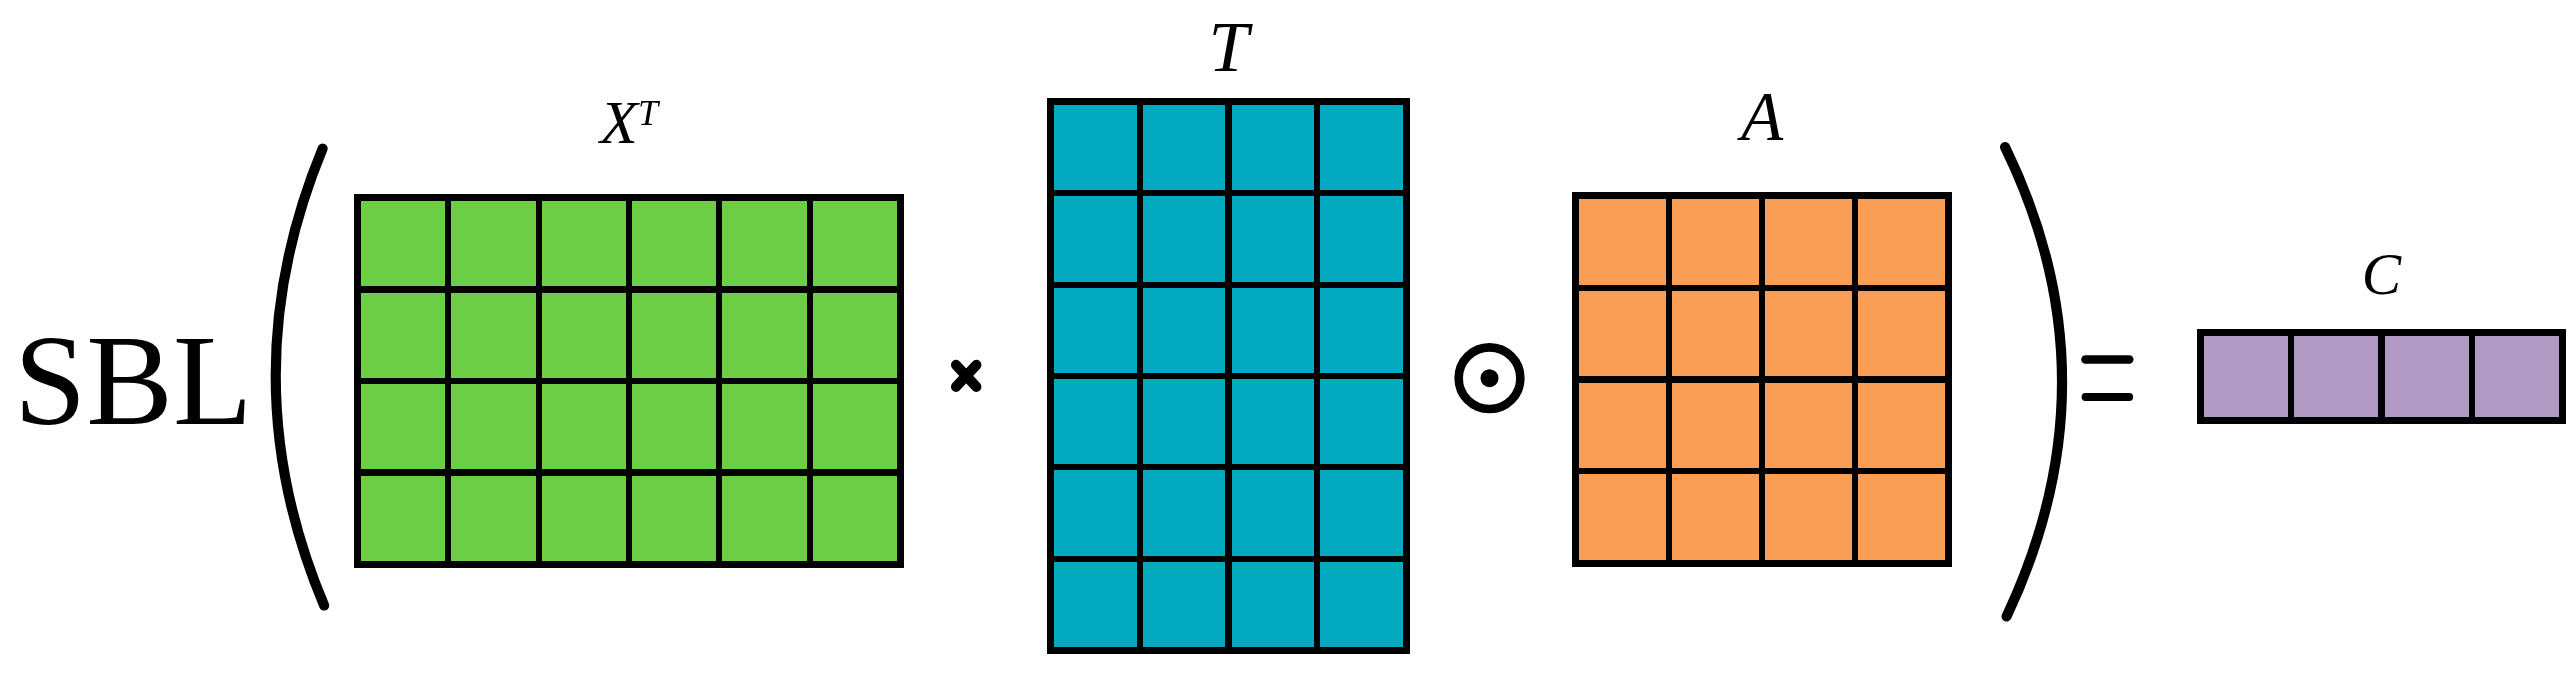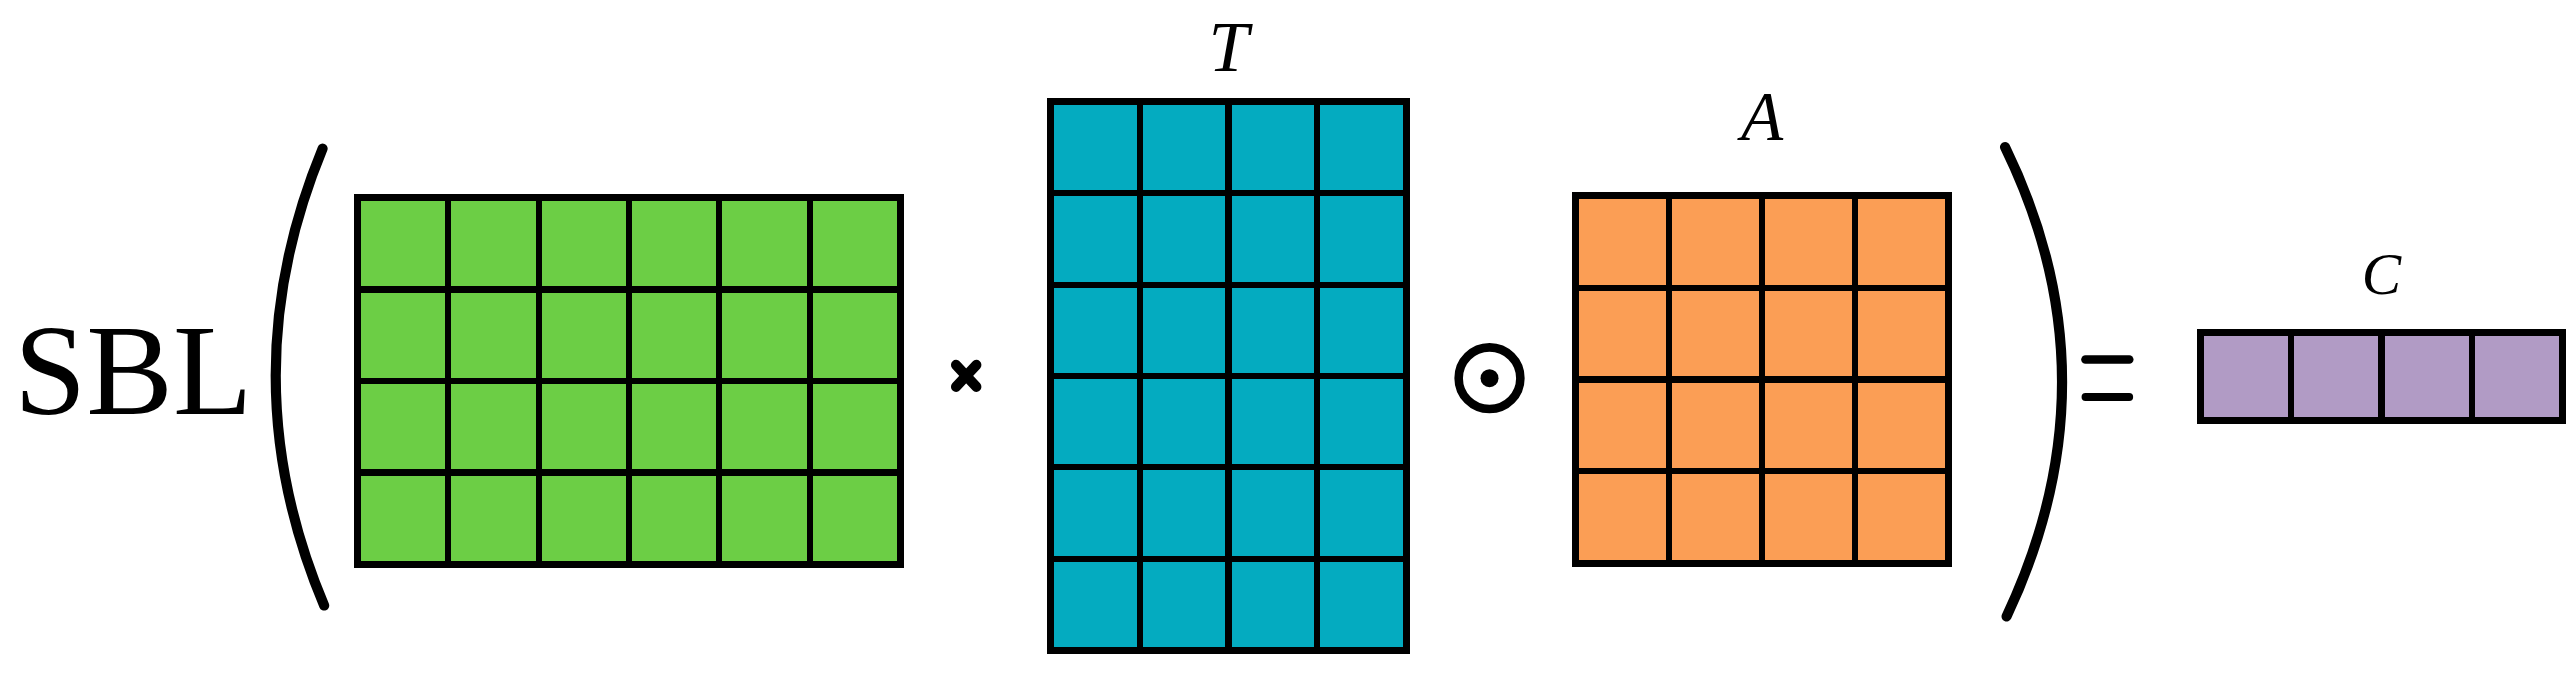"XT" div.mlabel { html: none -> <div><span>X</span><span>T</span></div> }
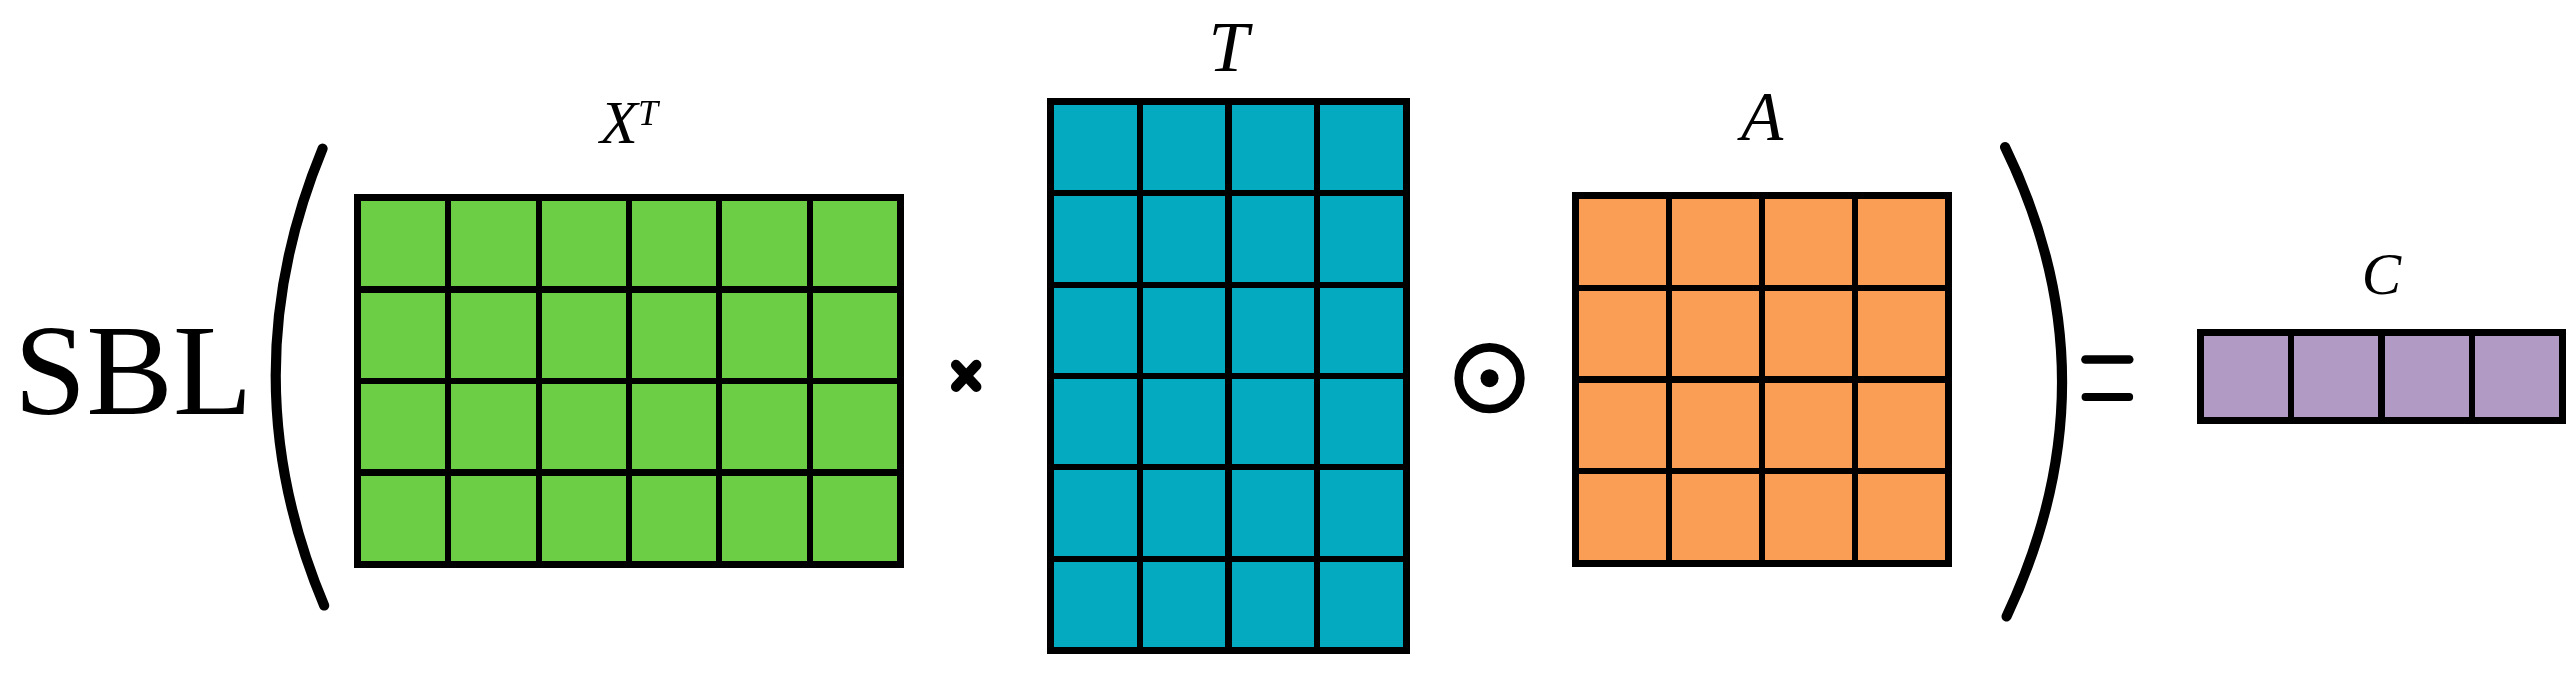"SBL" #sbl { top: 305px -> 315px }
